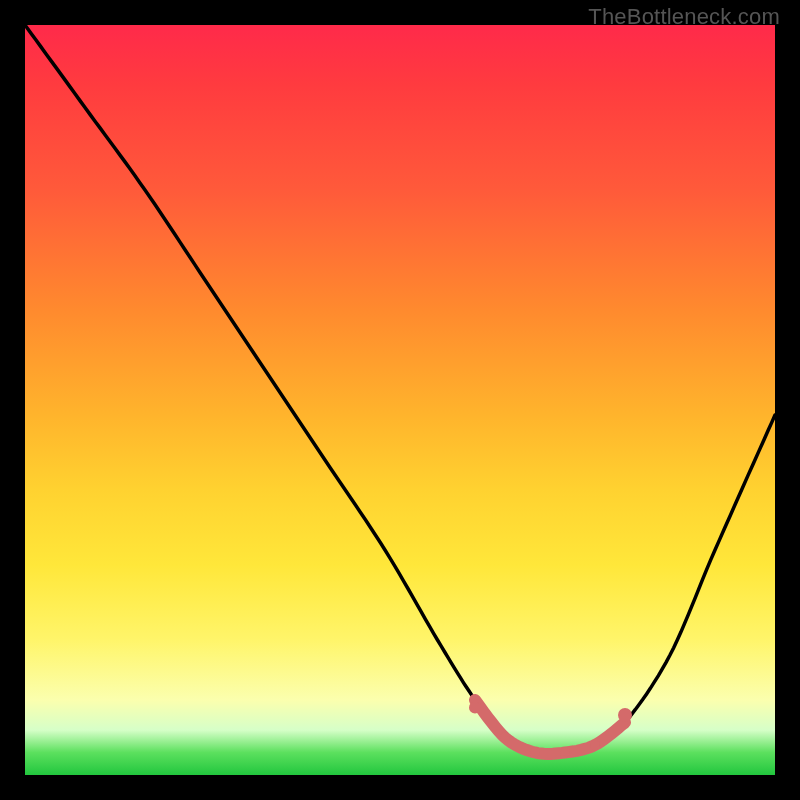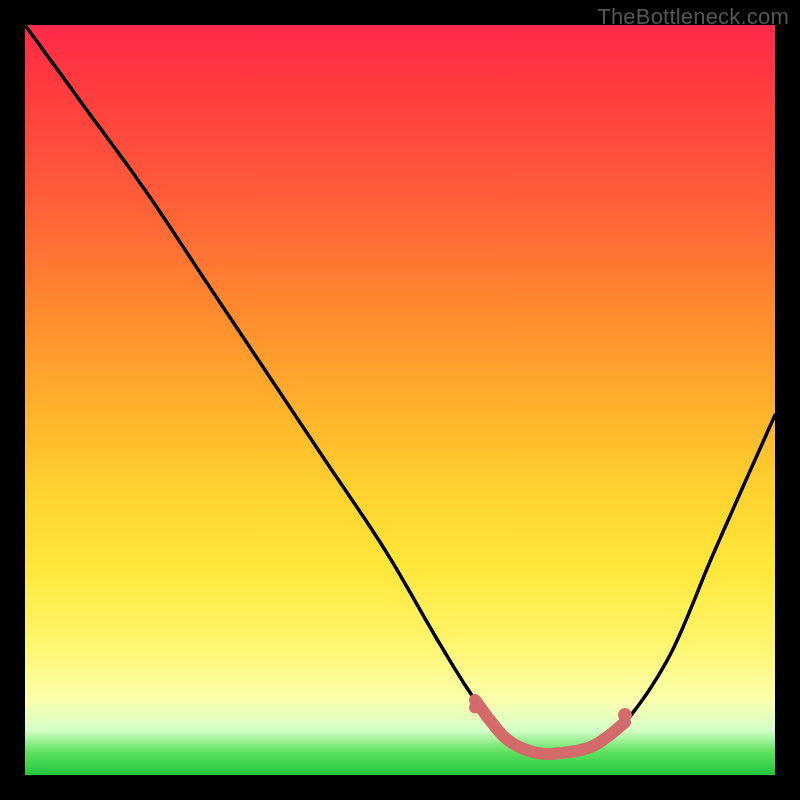"TheBottleneck.com" .watermark { right: 11px -> 20px }
